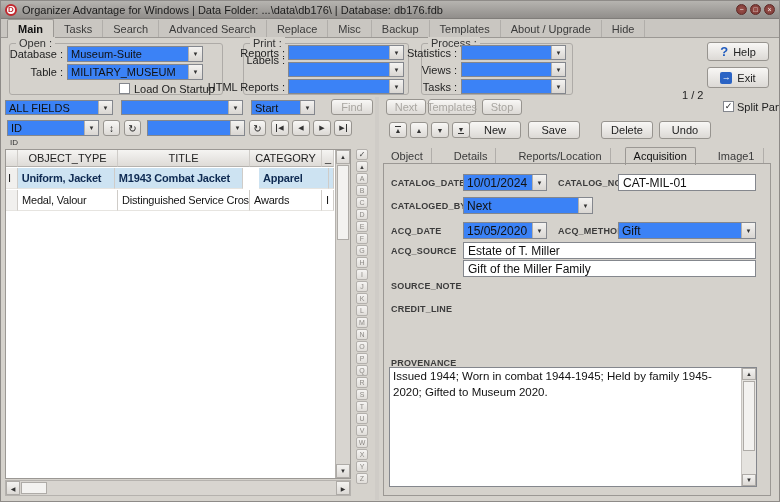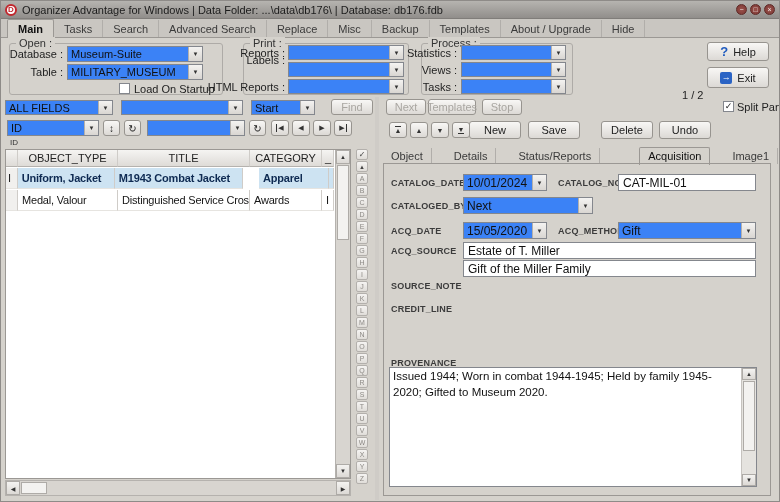"Status/Reports" span.rtab { text: Status/Reports -> Reports/Location }
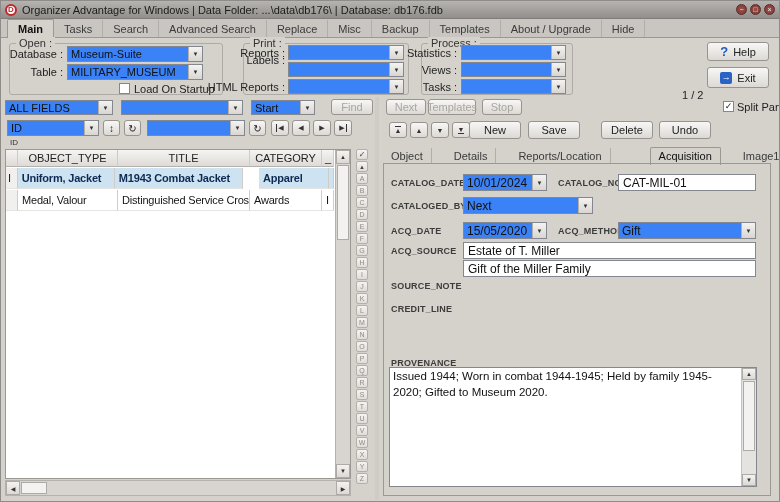"Acquisition" .rtab.active { margin-left: 25px -> none }
